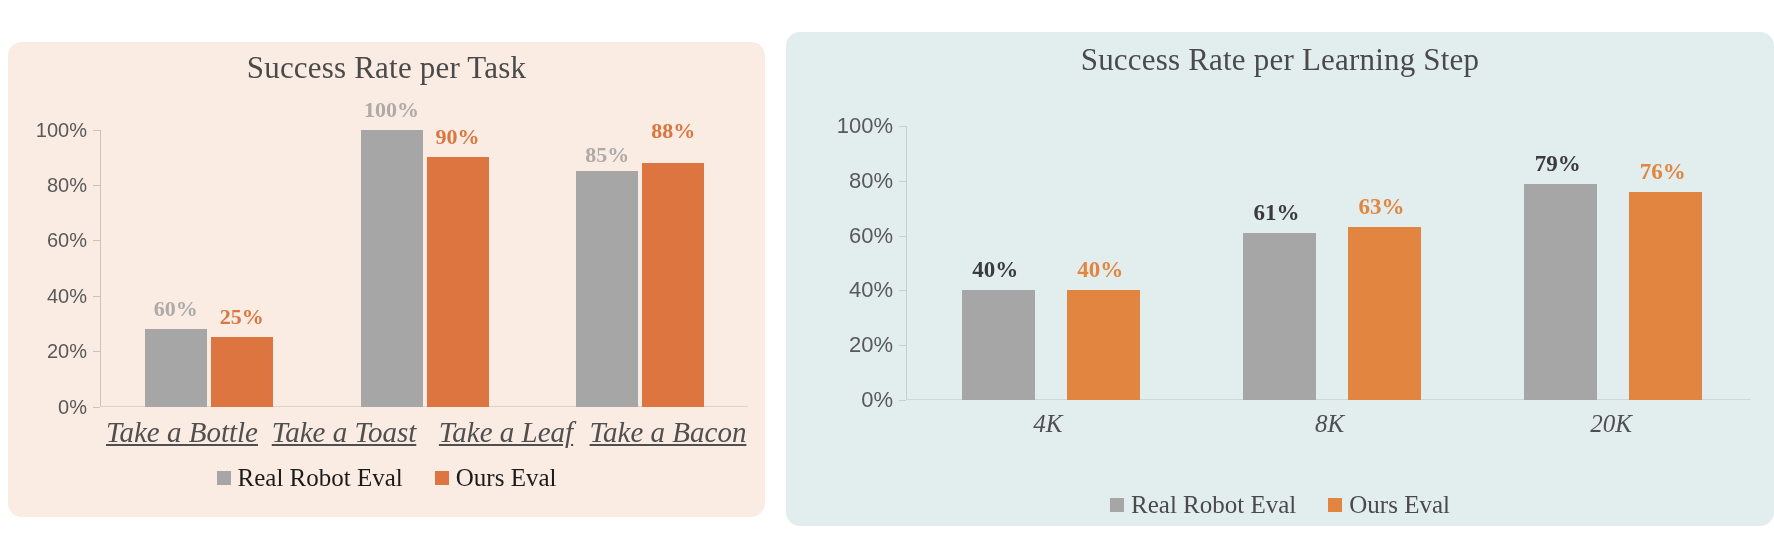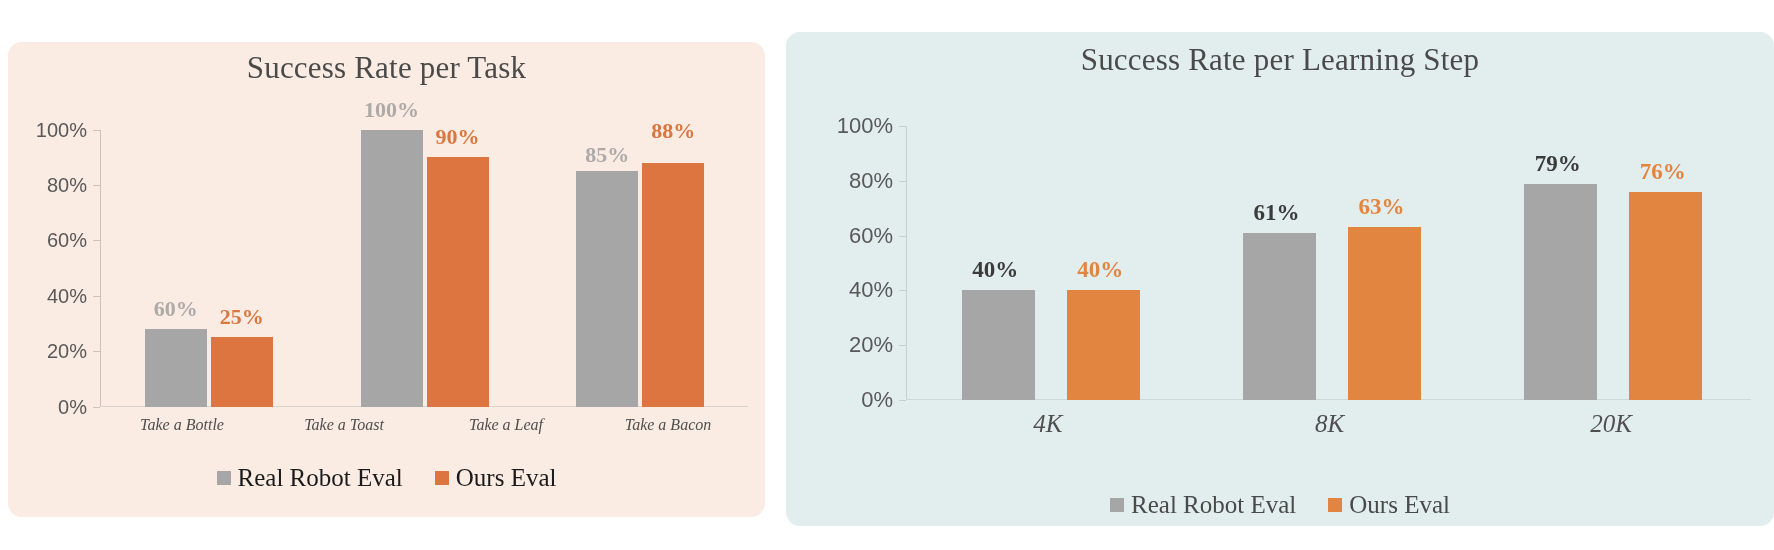"Take a Bottle" .xaxis-left .xcell { font-size: 16px -> 29px; text-decoration: none -> underline }
